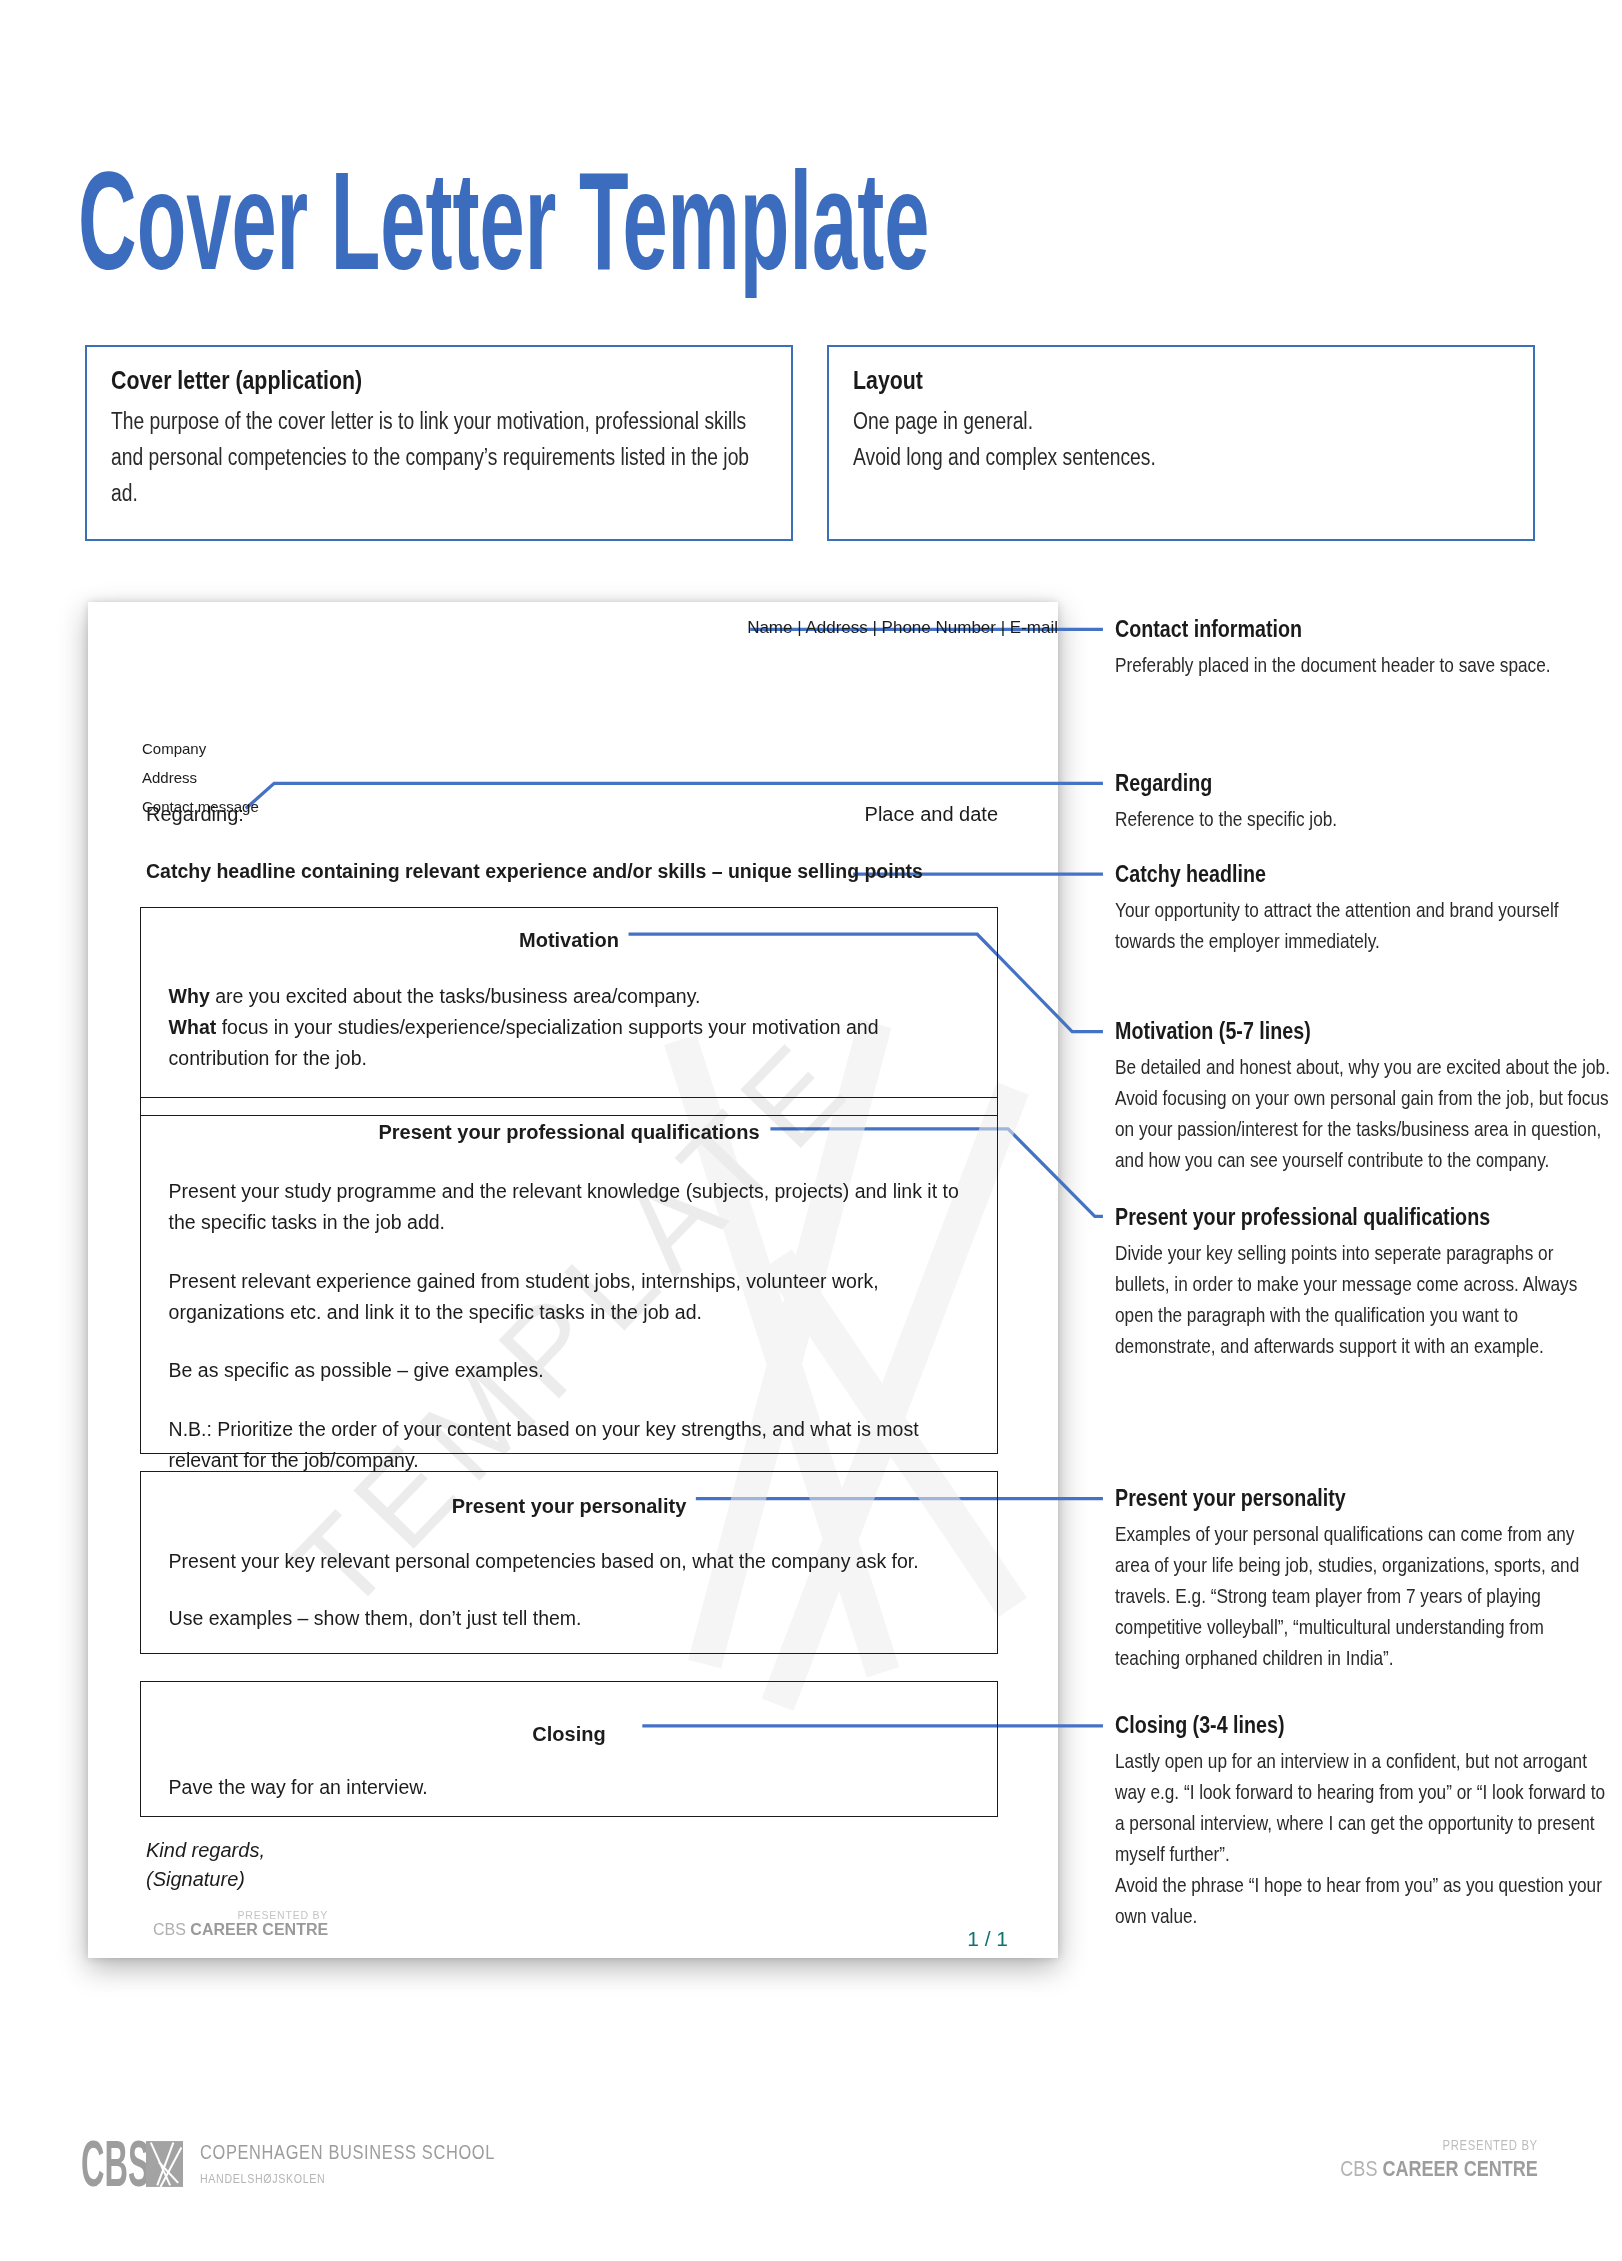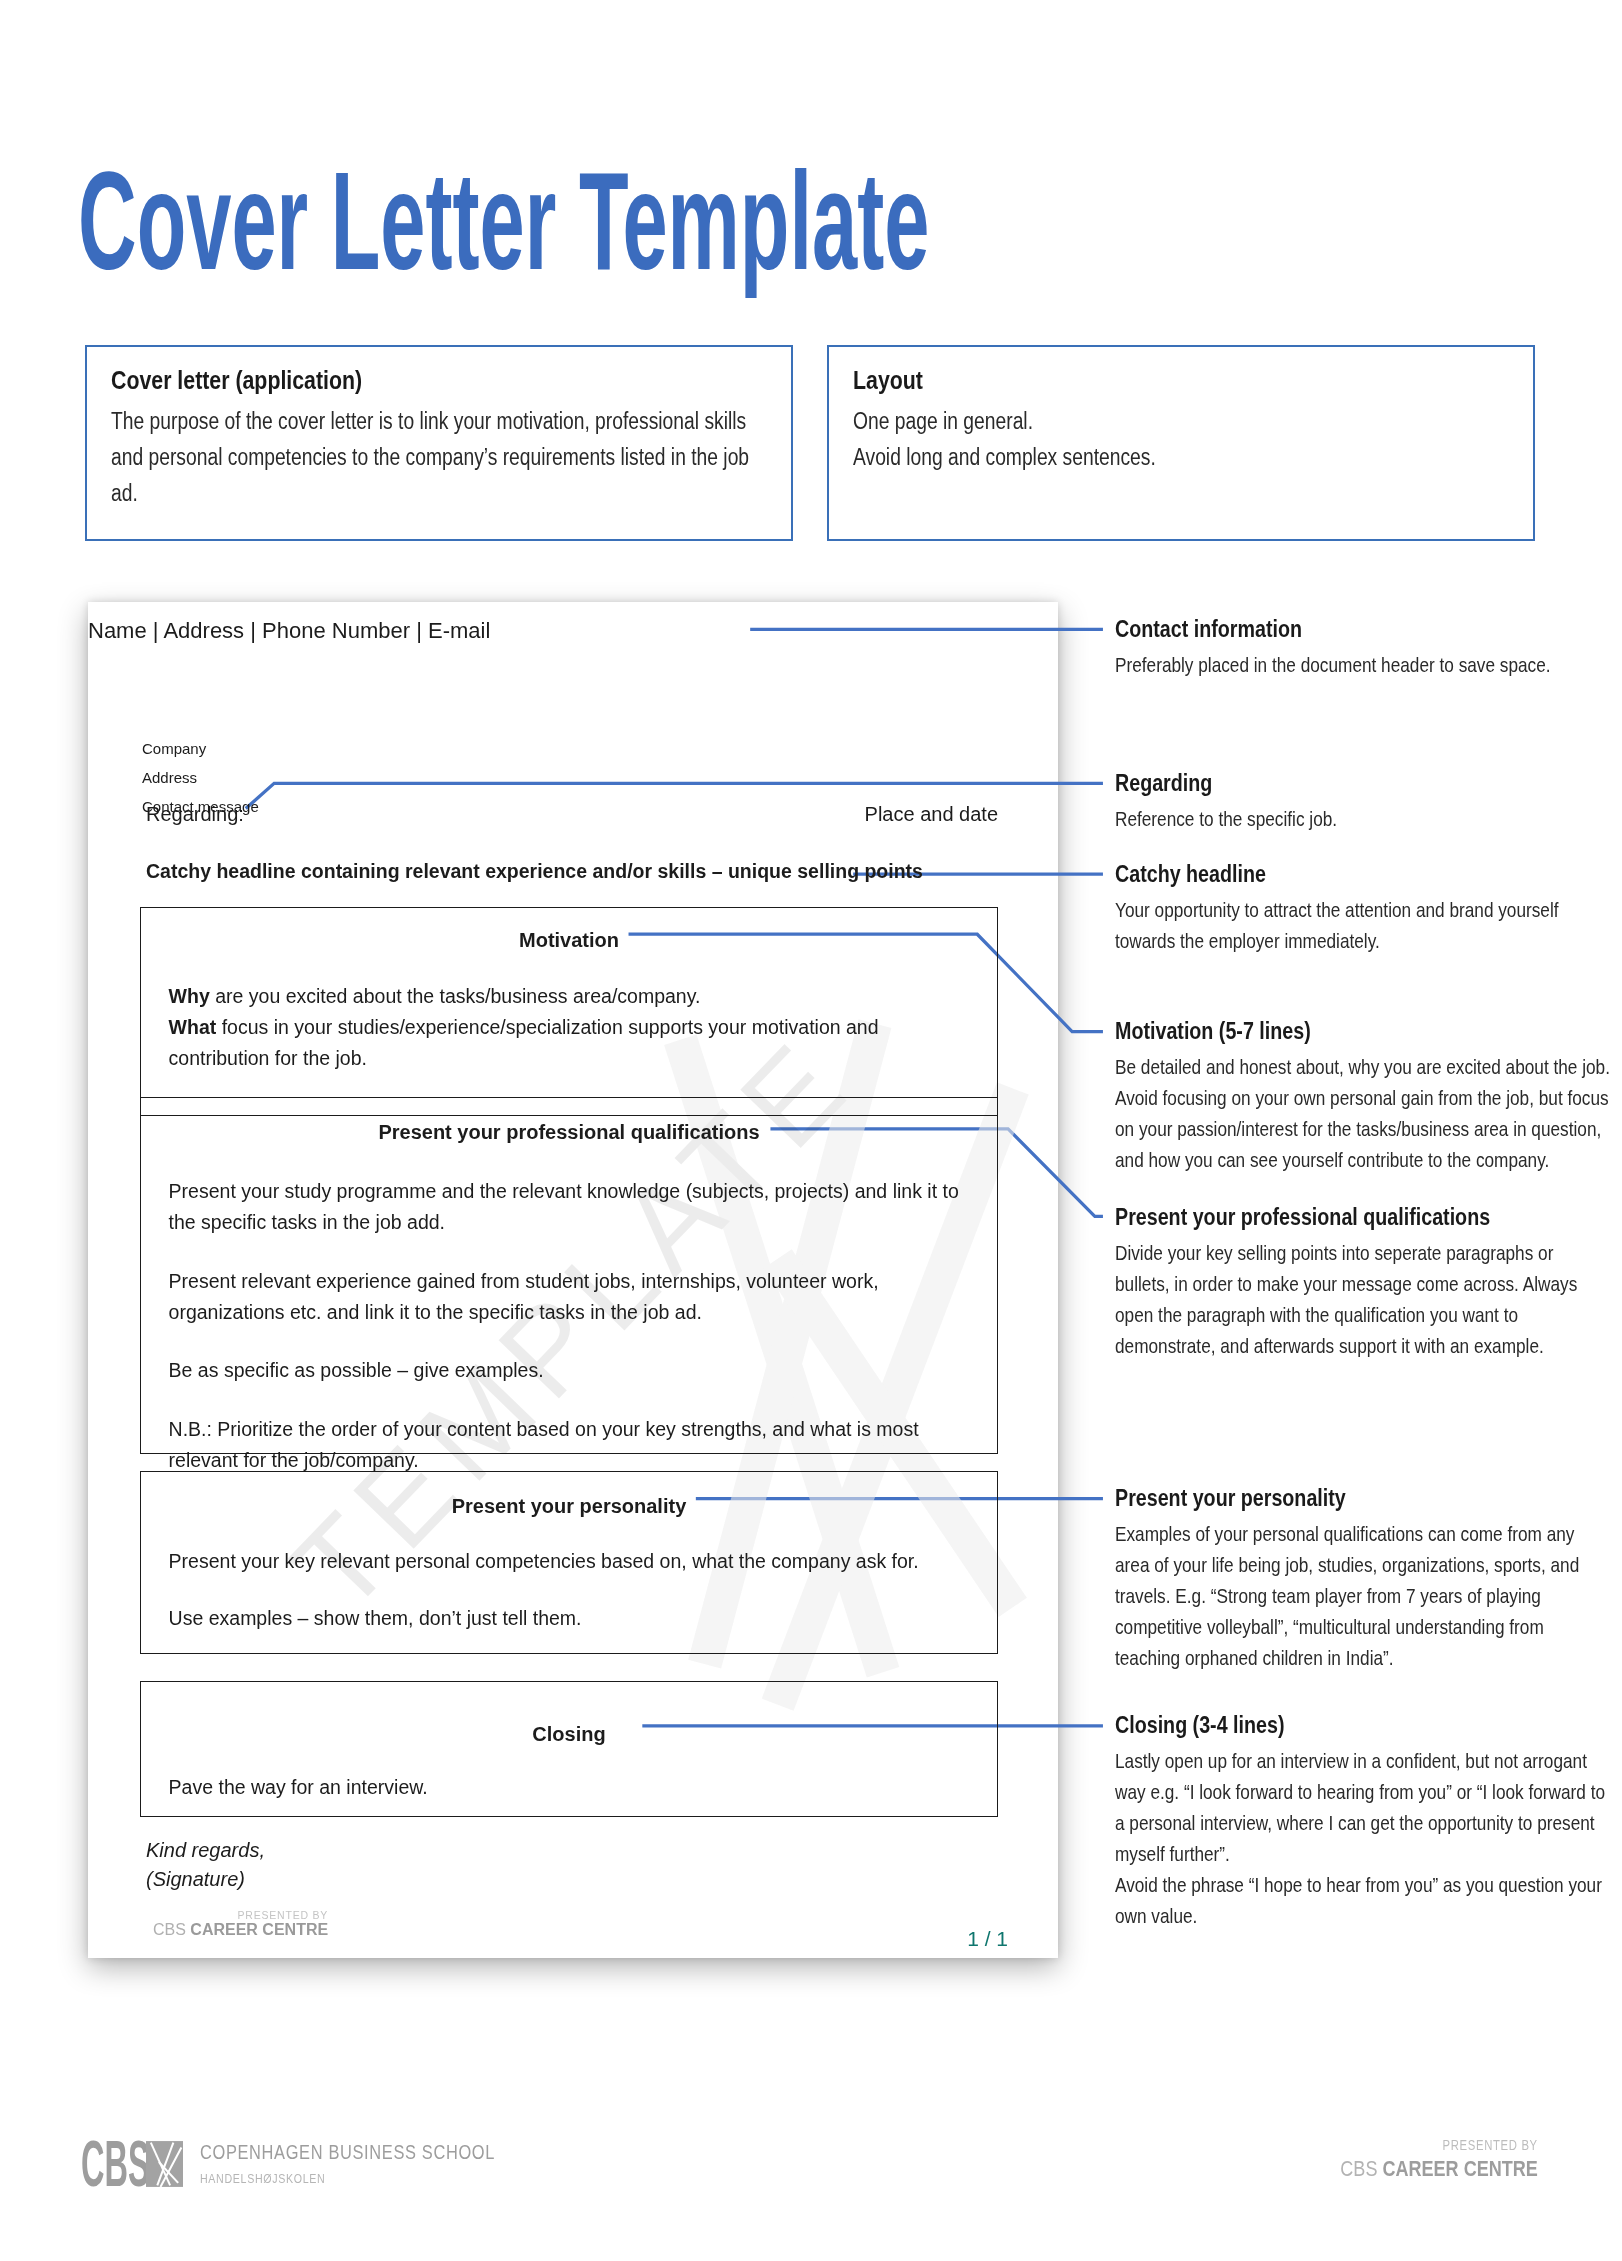"Name | Address | Phone" .l-header { font-size: 22px -> 17px; text-align: left -> right }
